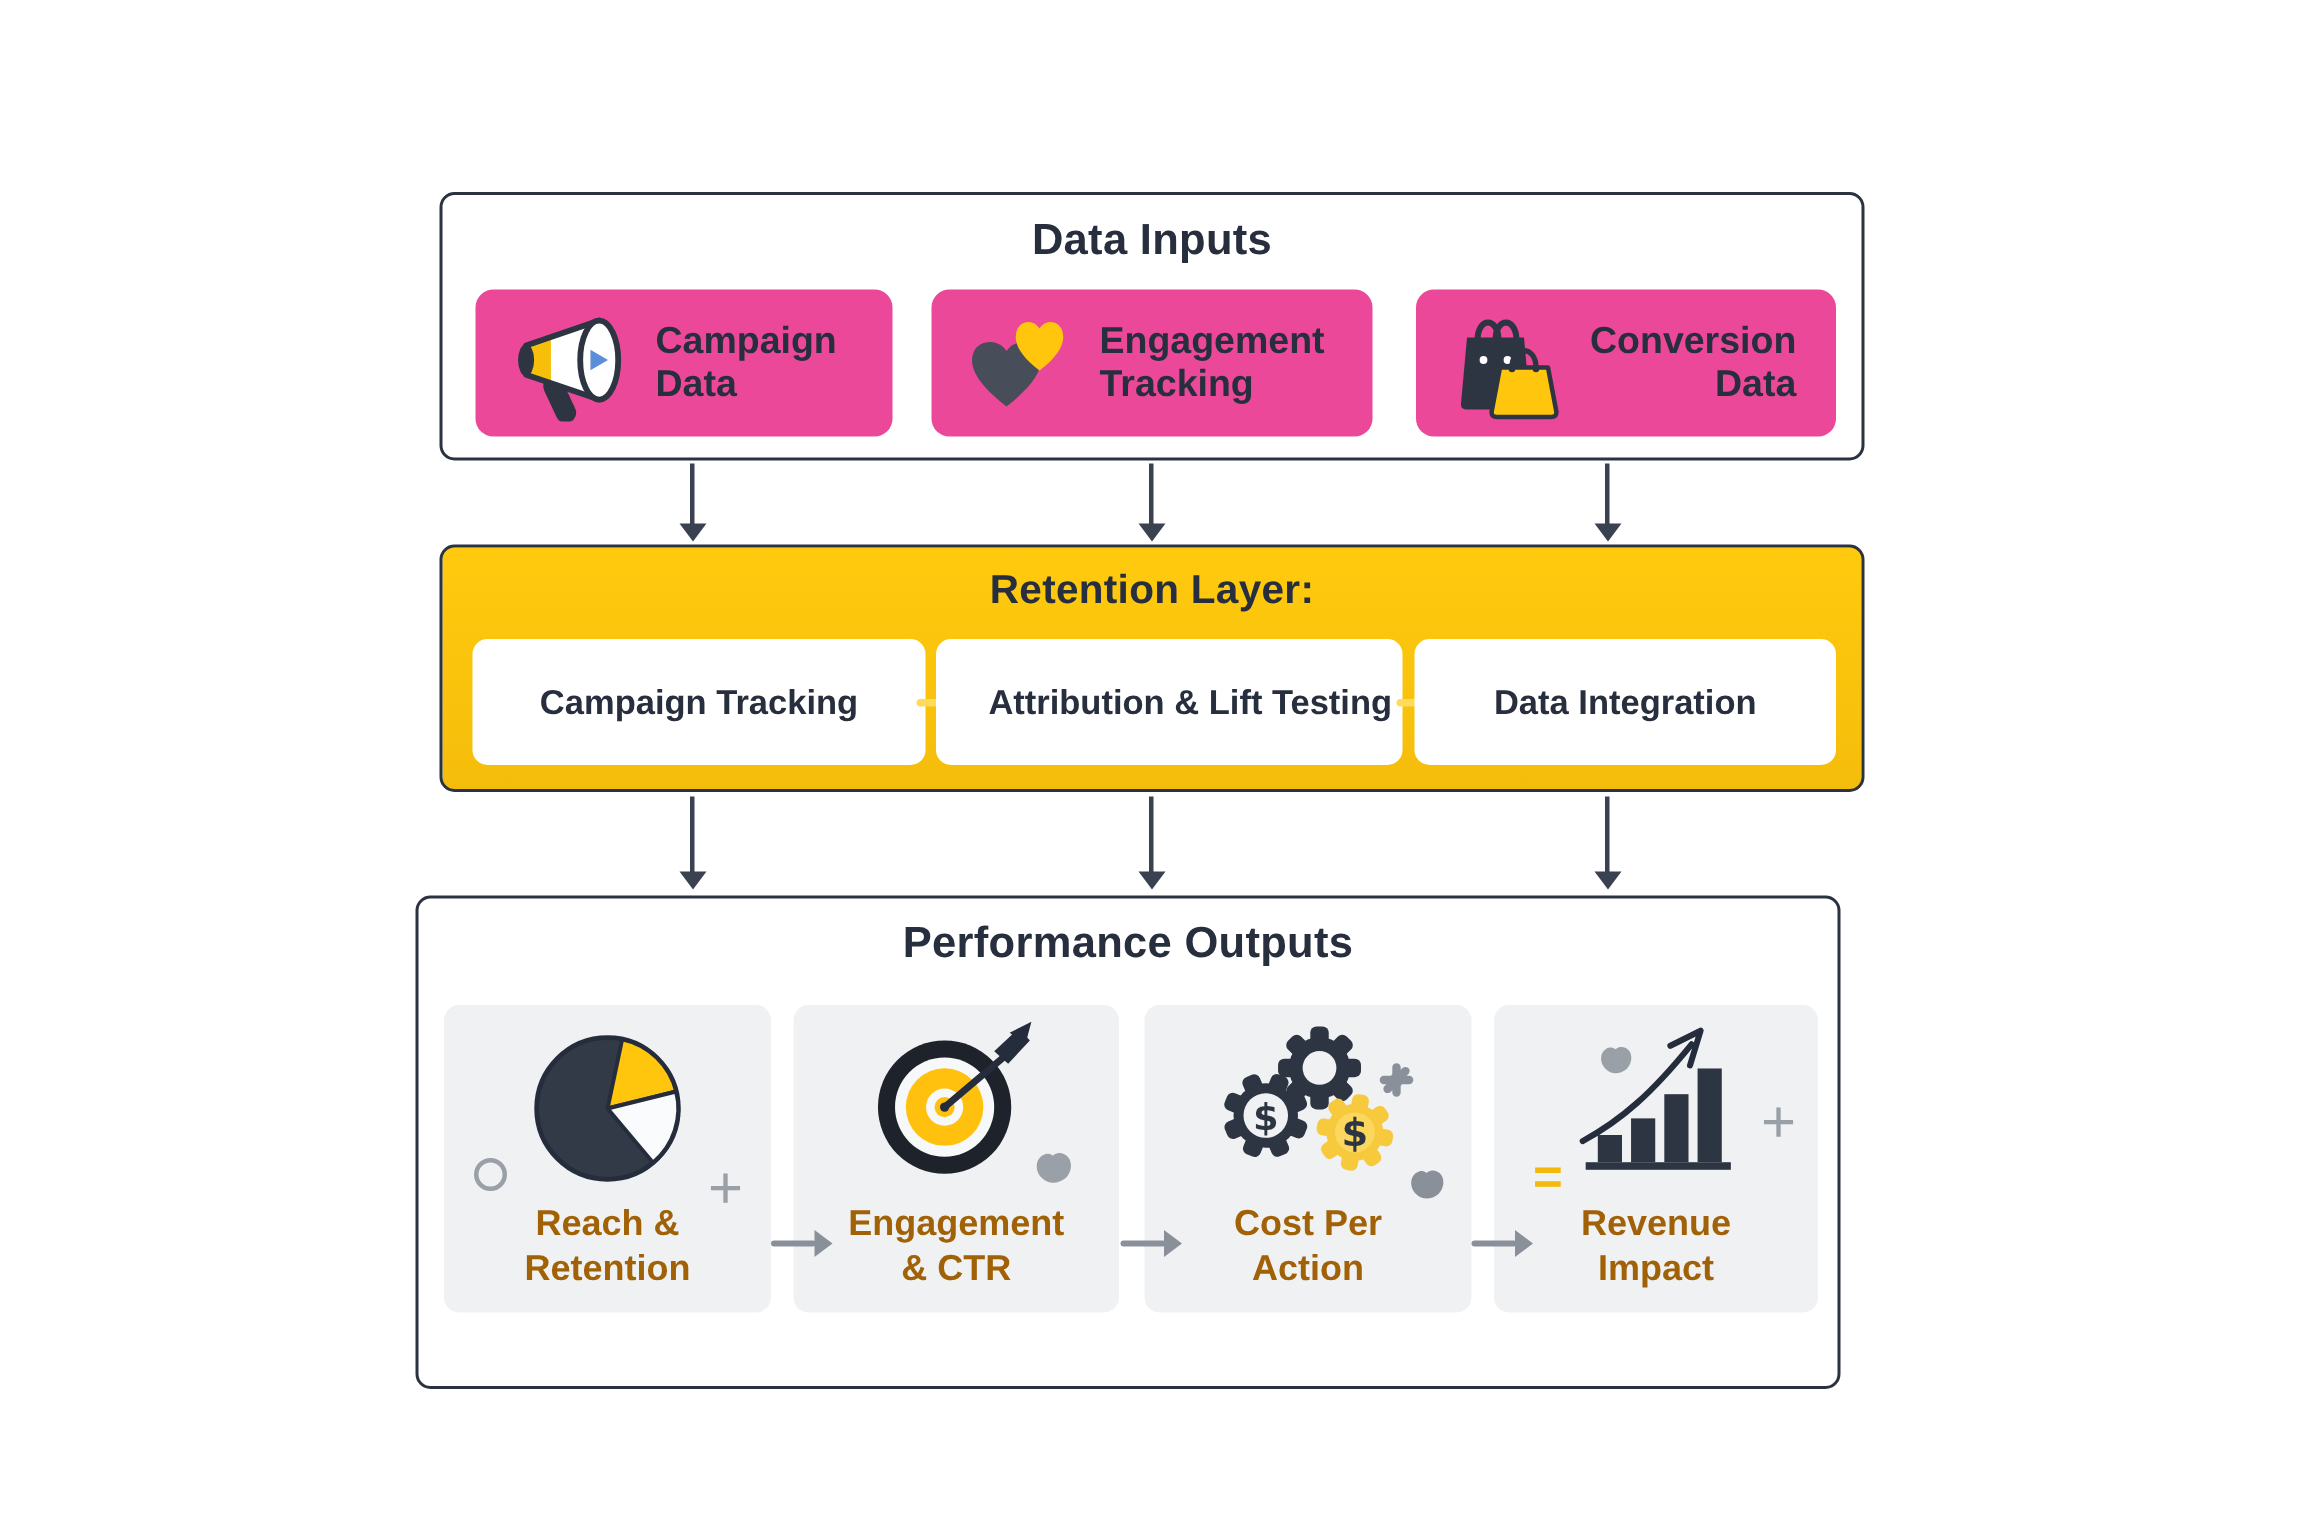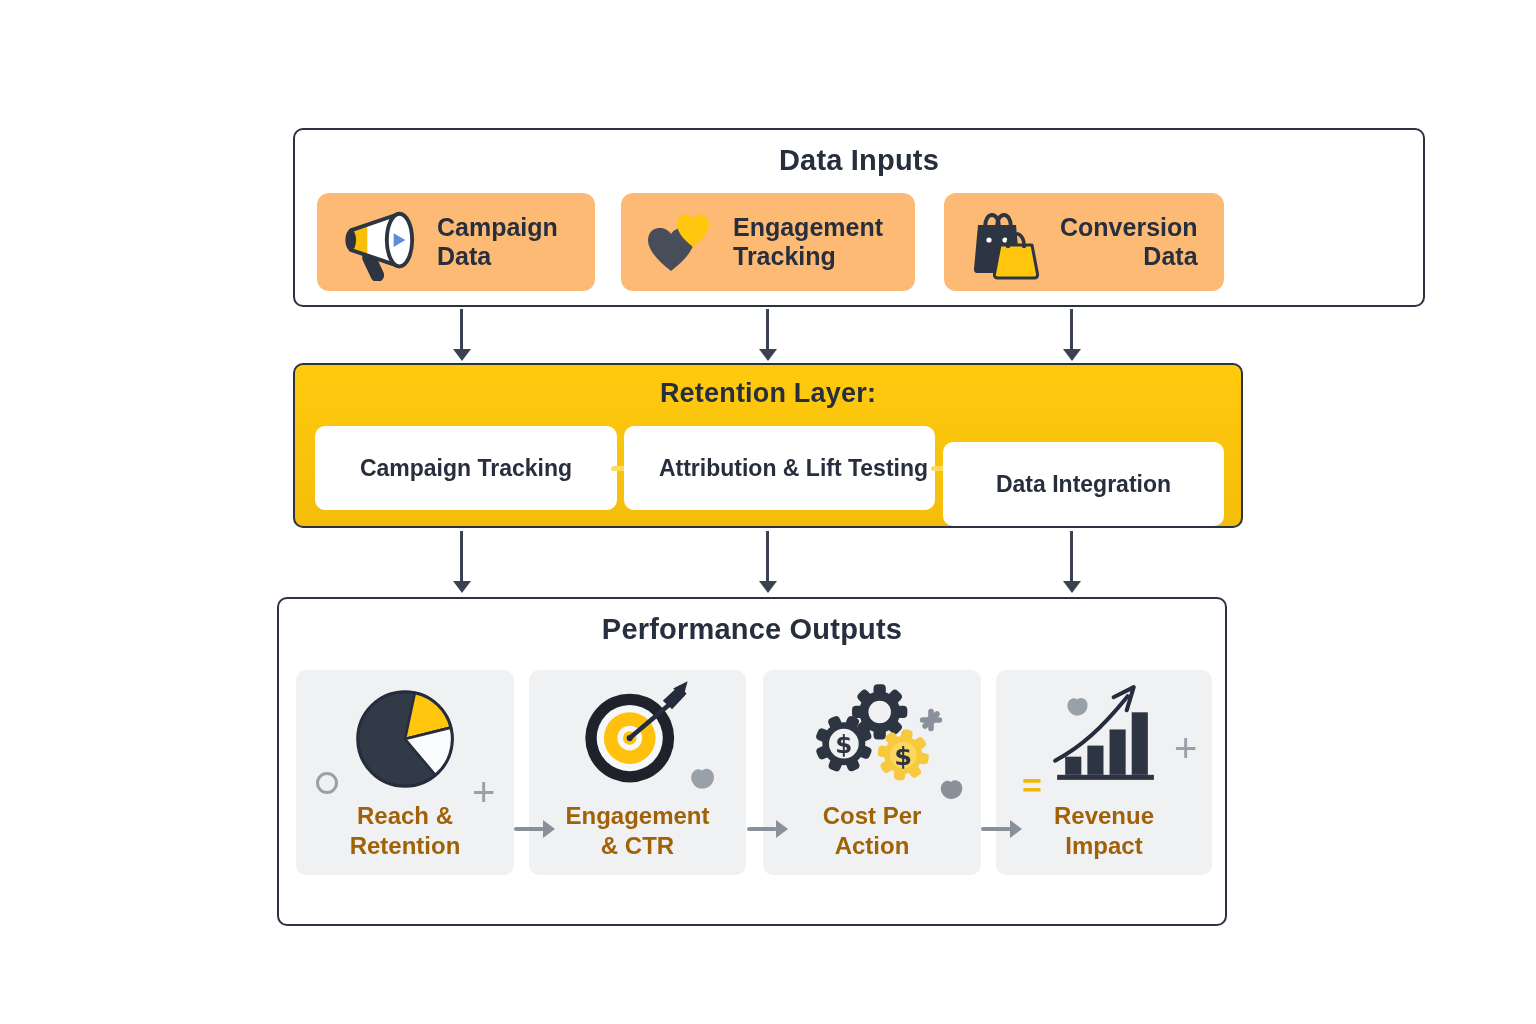"Data Inputs" #box-inputs { width: 1132px -> 950px }
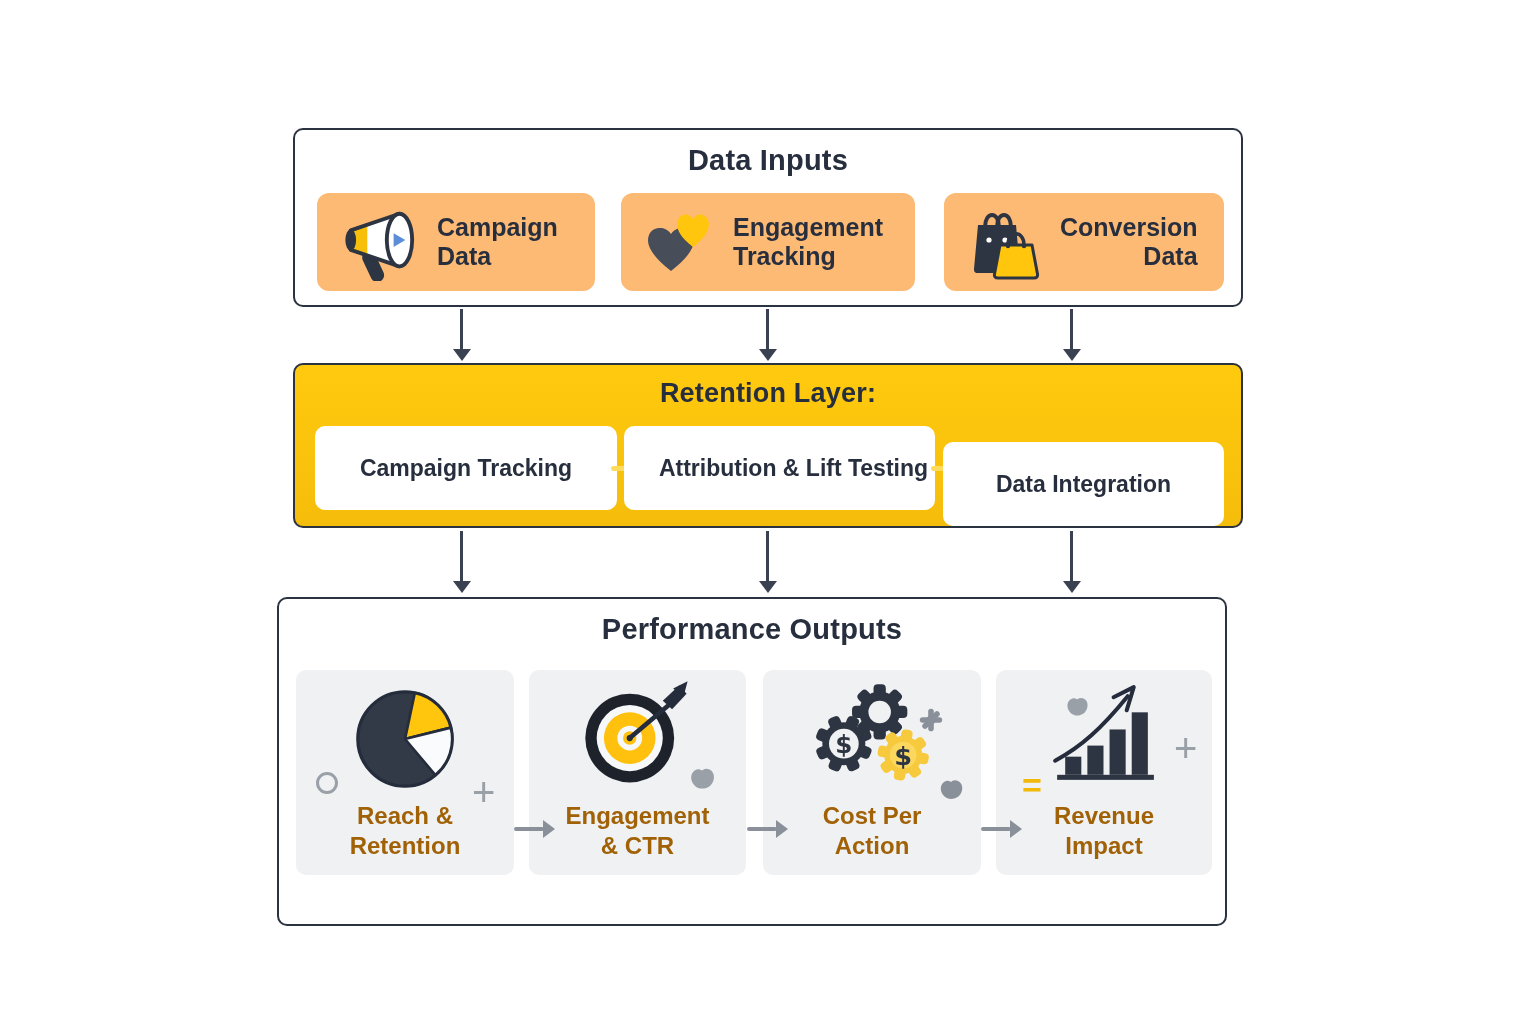"Campaign" .input-card { background: #fdba74 -> #ec4899 }
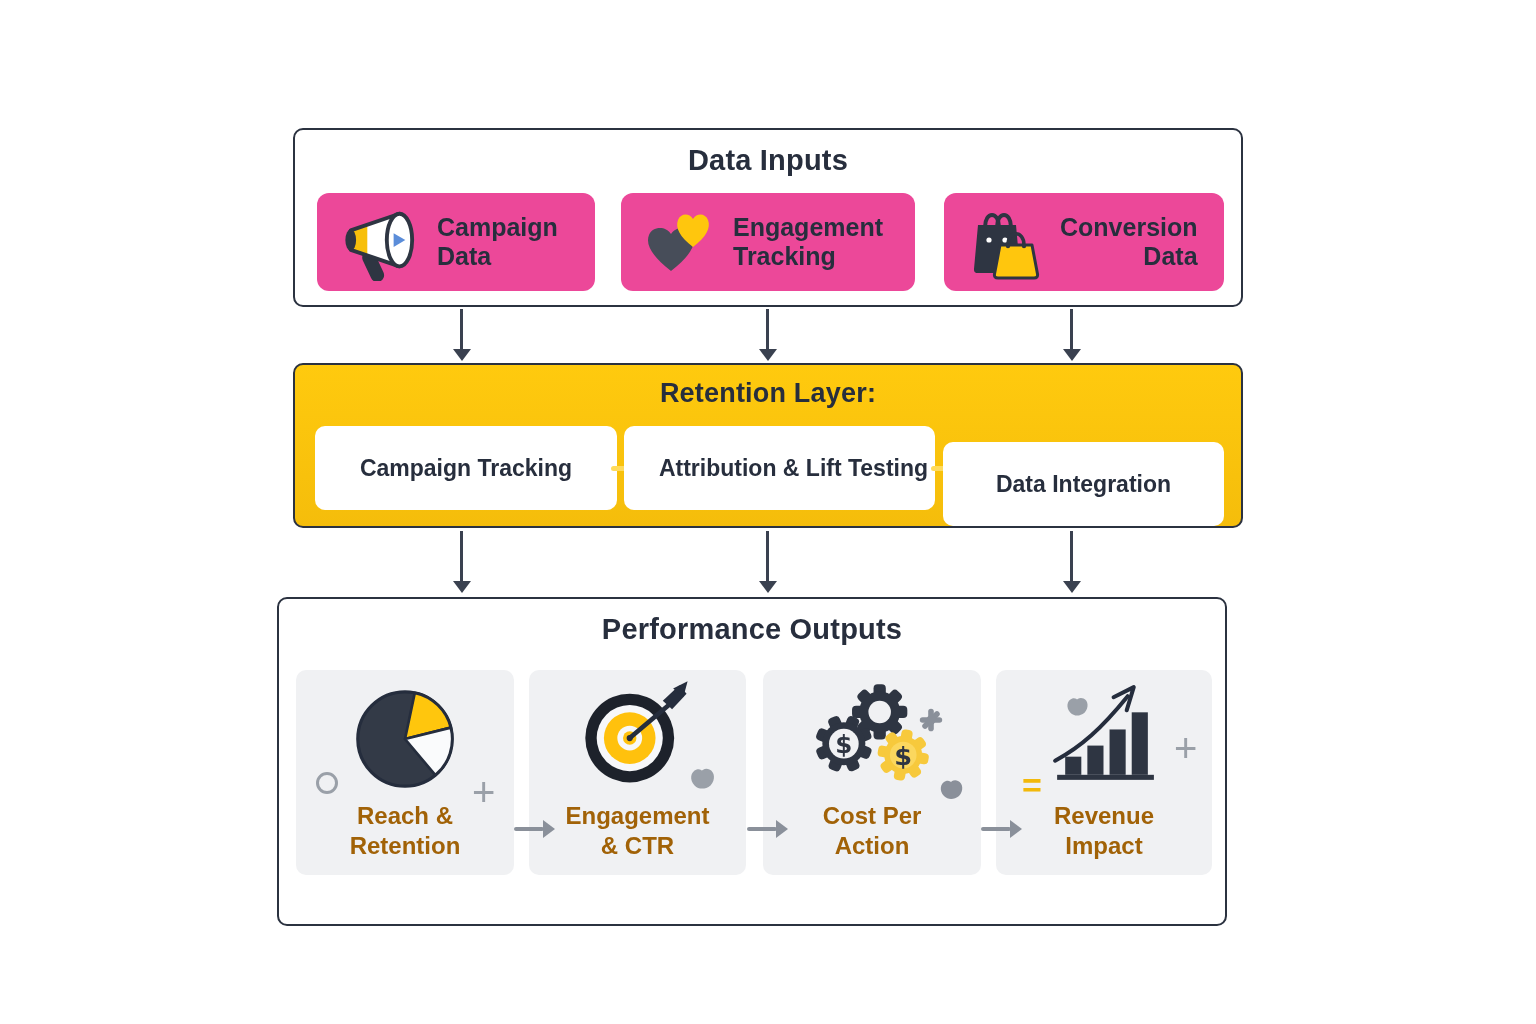"Data Integration" #proc-card-3 { margin-top: 16px -> none }
